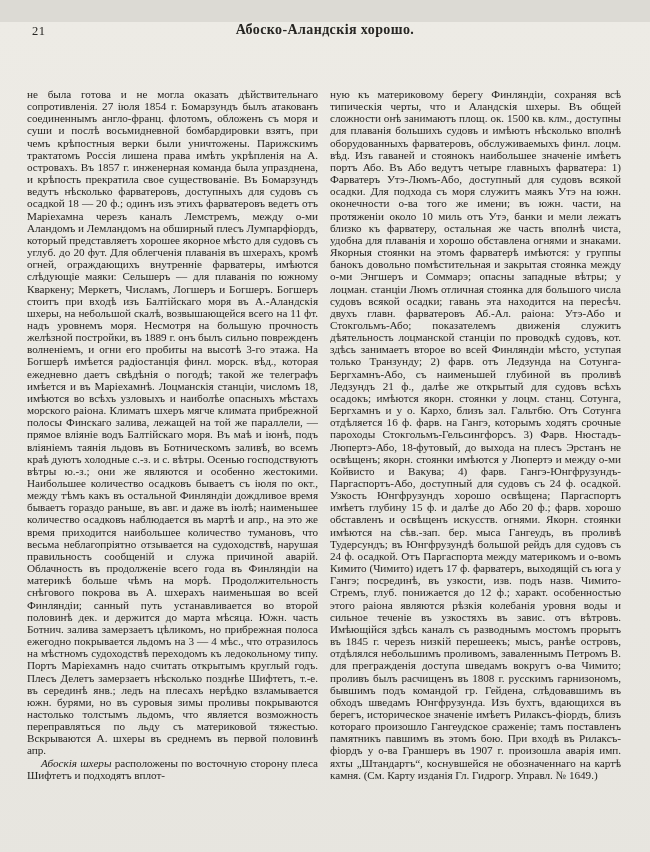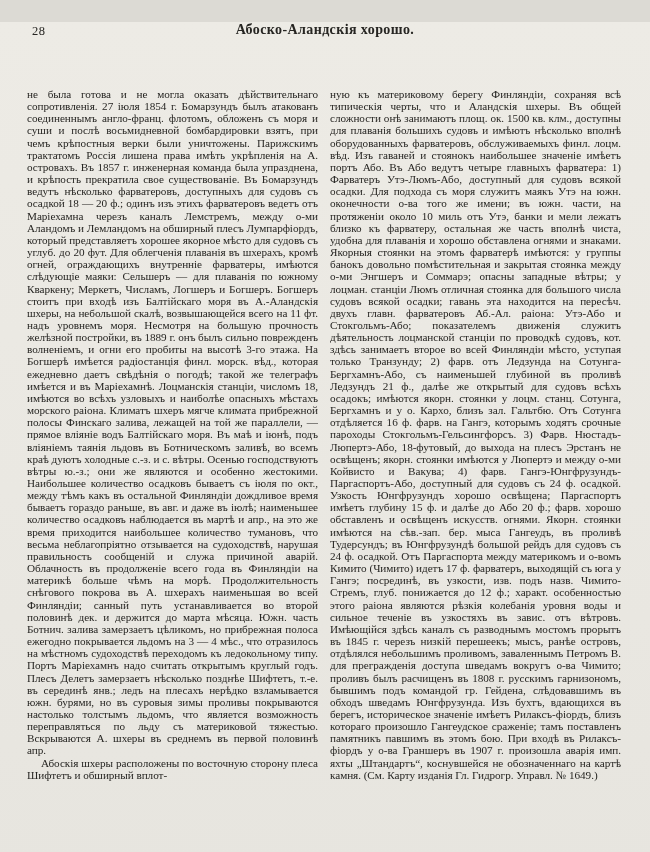"28" span.page-num { text: 28 -> 21 }
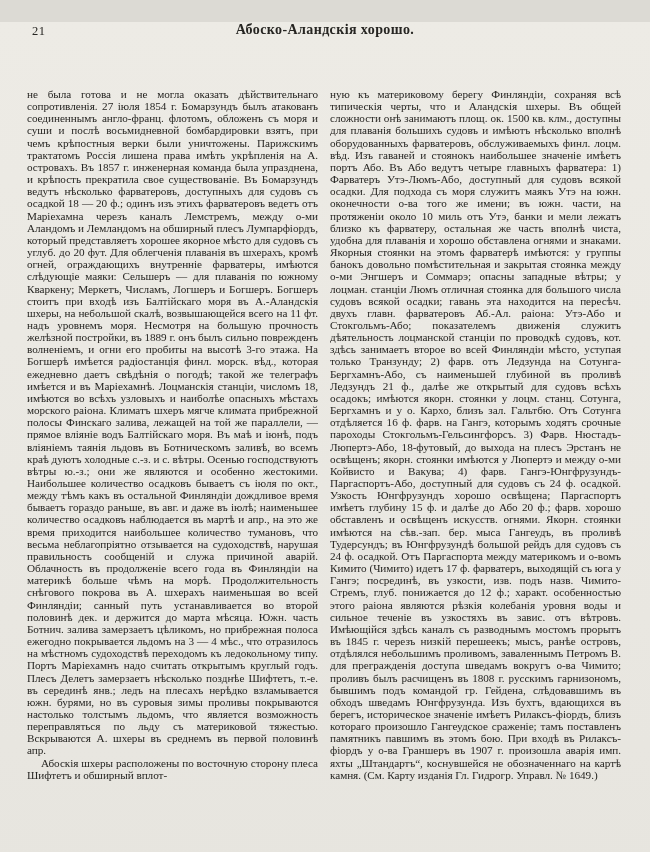"Абоскія шхеры" .lead-italic { font-style: none -> italic }
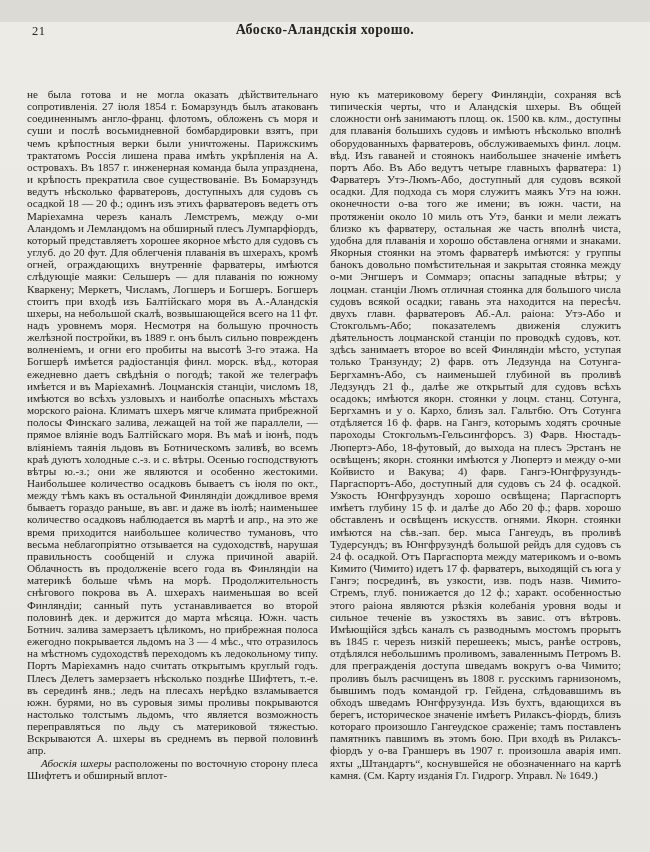"расположены по восточную сторону плеса" span { text: обширный -> подходятъ }
